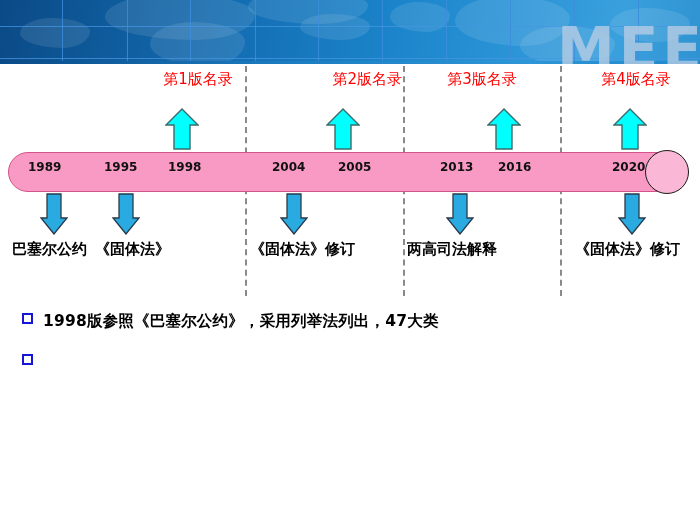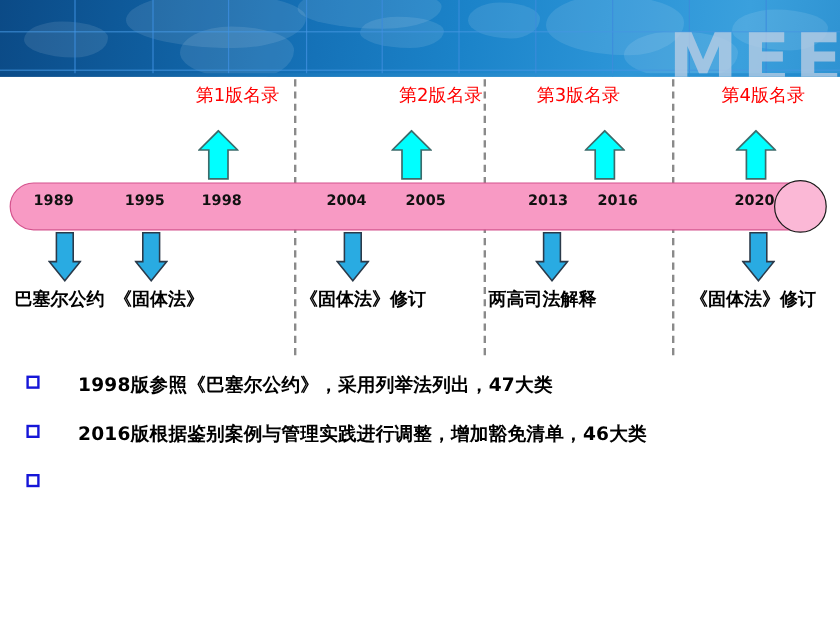"1998版参照《巴塞尔公约》，采用列举法列出，47大类" .bullet-row { gap: 22px -> none }
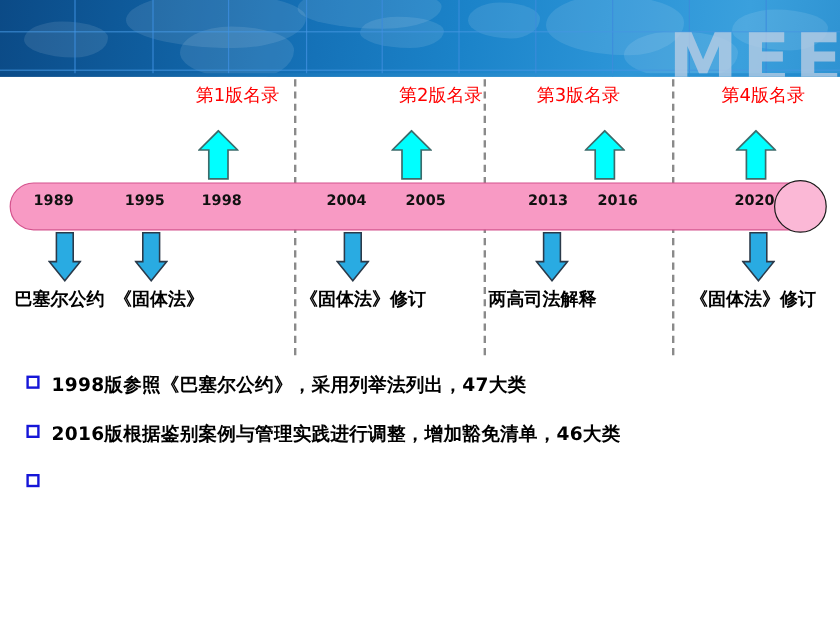"2016版根据鉴别案例与管理实践进行调整，增加豁免清单，46大类" div.bullet-row { html: <div> <div></div> <div>2016版根据鉴别案例与管理实践进行调整，增加豁免清单，46大类</div> </div> -> none }
